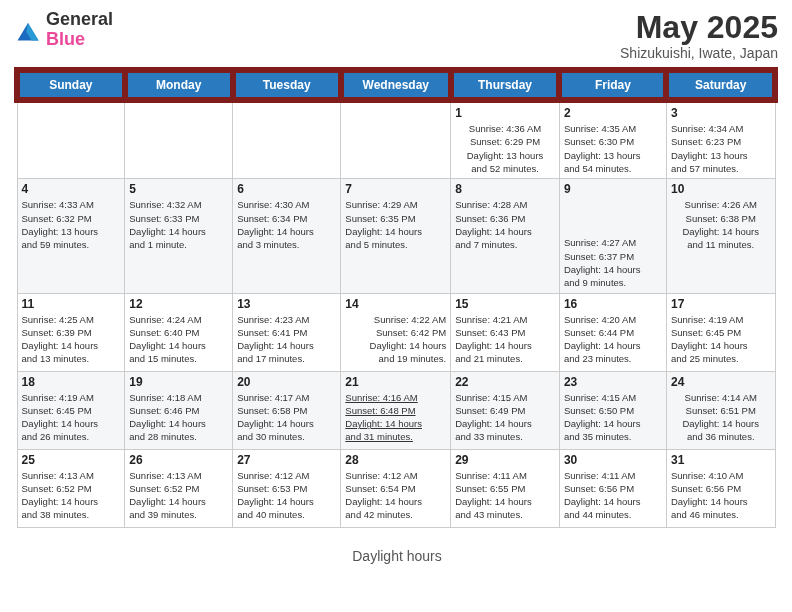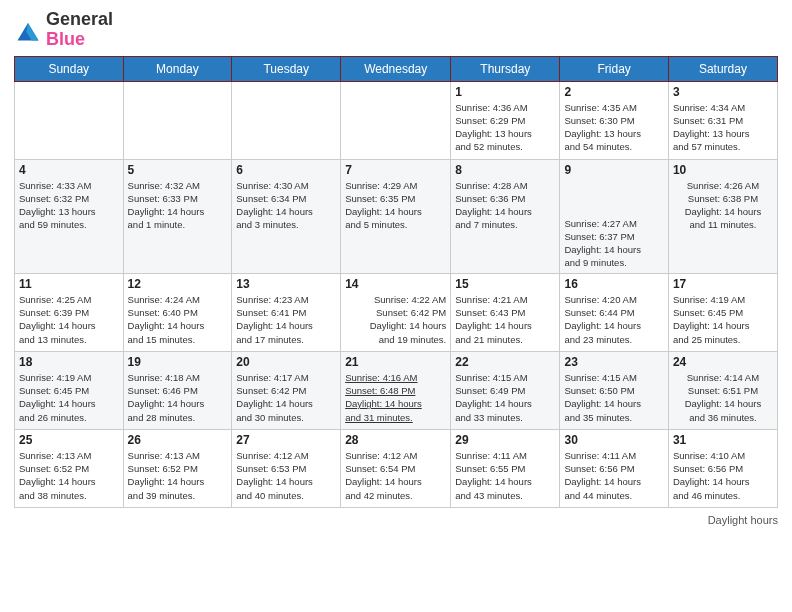"May 2025" div.title-block { html: none -> <div> <div>May 2025</div> <div>Shizukuishi, Iwate, Japan</div> </div> }
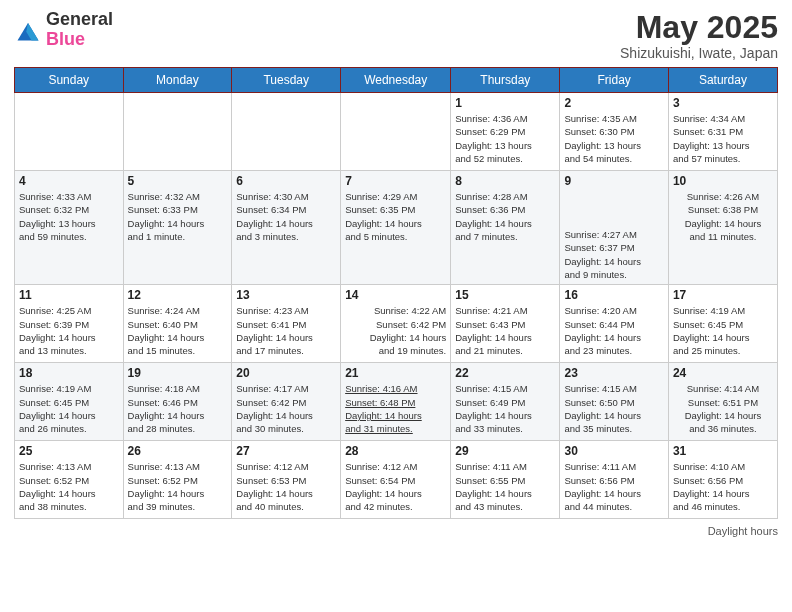"Sunday" .calendar-table th { border: 1px solid #7f1d1d -> 6px solid #7f1d1d; font-weight: normal -> bold }
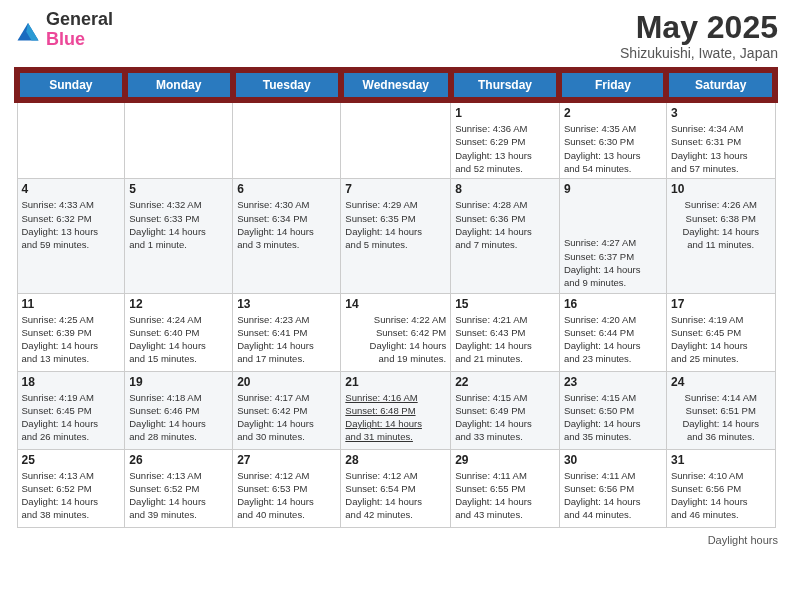"Sunrise: 4:36 AM" div.day-info { text-align: none -> center }
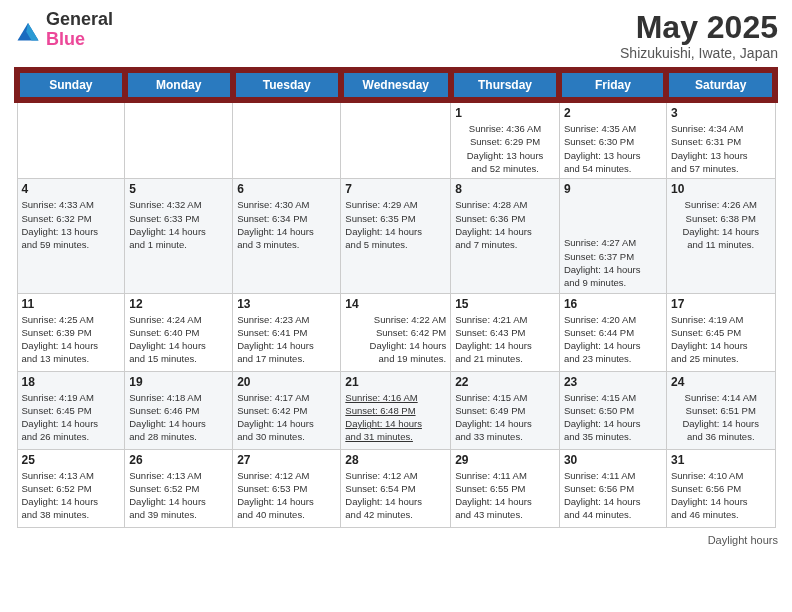"Sunrise: 4:34 AM" div.day-info { text: 6:31 -> 6:23 }
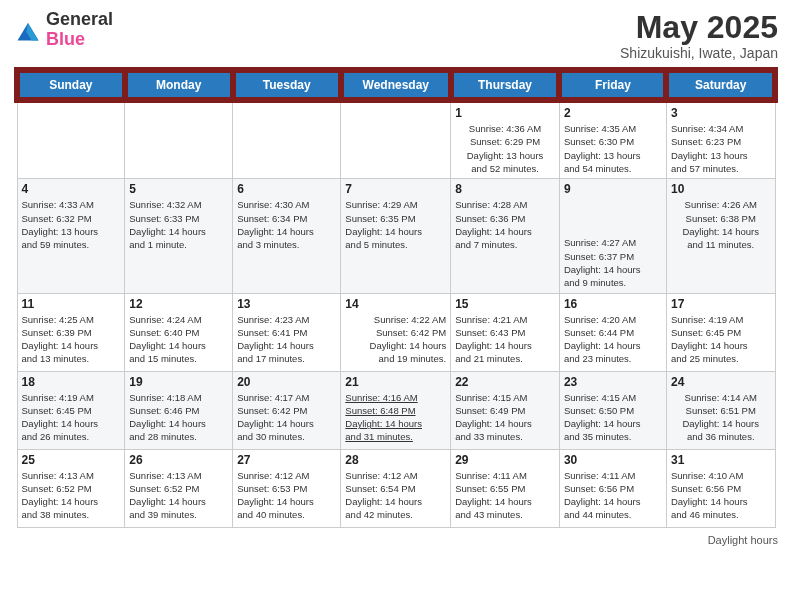"Sunrise: 4:17 AM" div.day-info { text: 6:42 -> 6:58 }
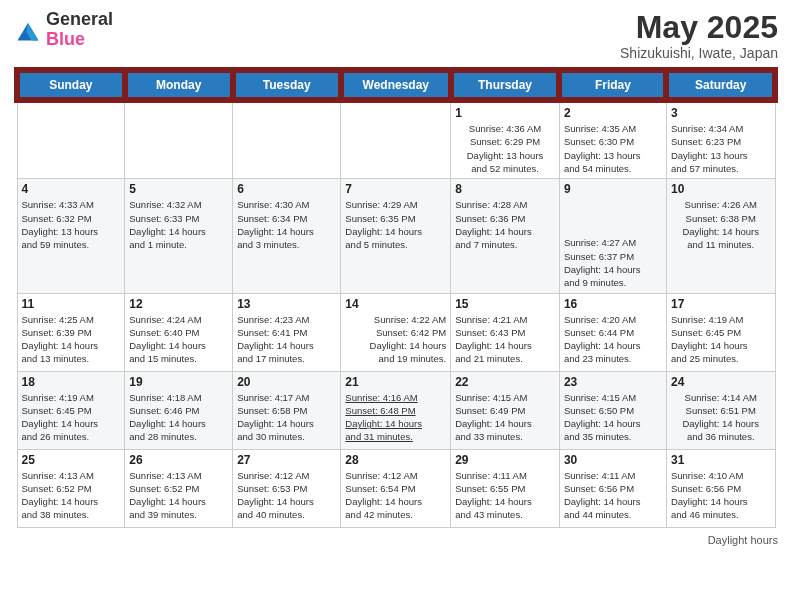"Daylight hours" .footer { font-size: 11px -> 14px; margin-top: 6px -> 20px; text-align: right -> center }
